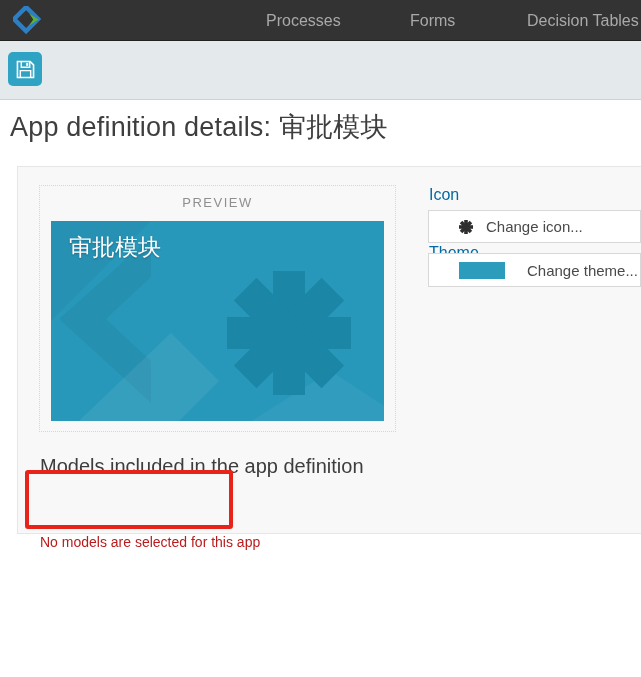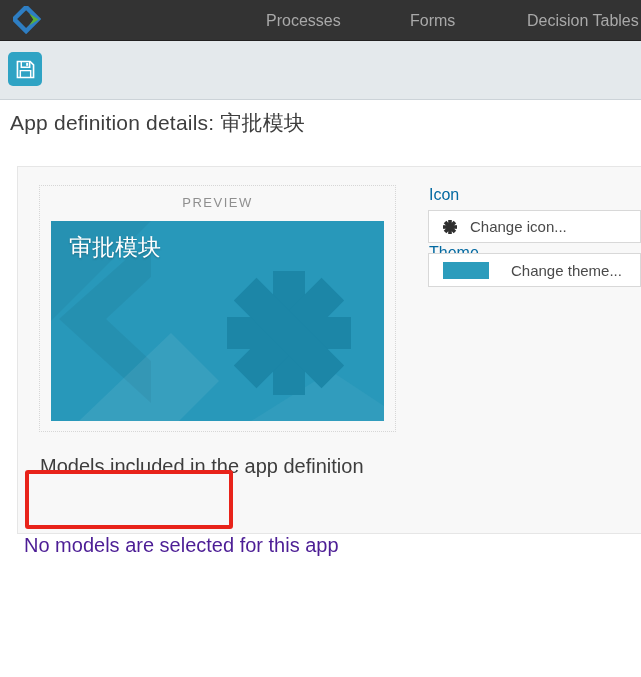"App definition details: 审批模块" .page-title { font-size: 21px -> 27px }
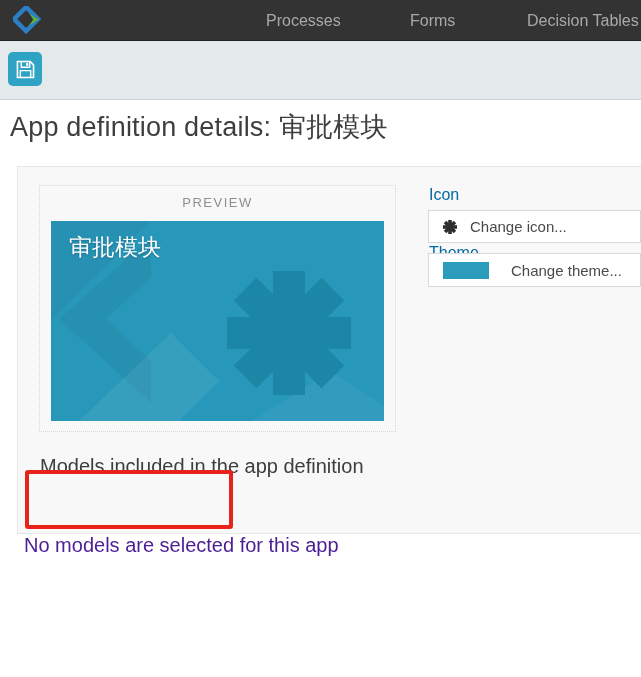"Change icon..." .field-btn { padding-left: 14px -> 30px }
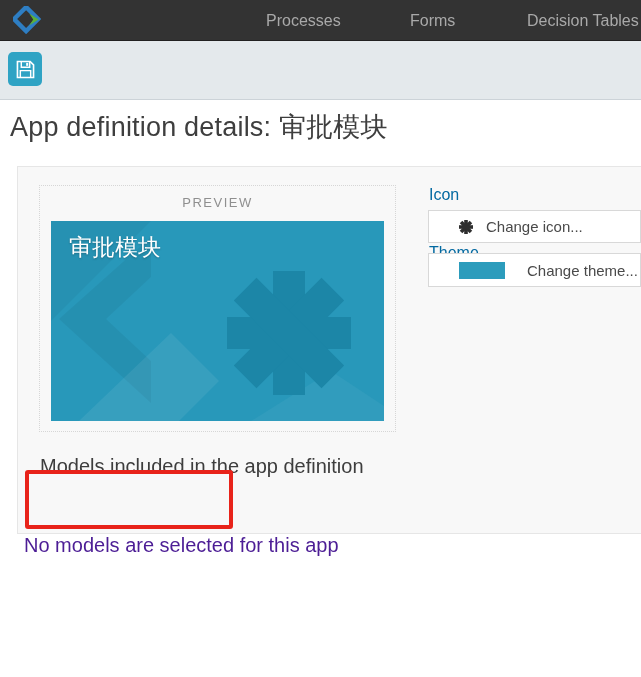"No models are selected for" .empty-text { color: #4c1d95 -> #b91c1c; font-size: 20px -> 14px; left: 6px -> 22px }
